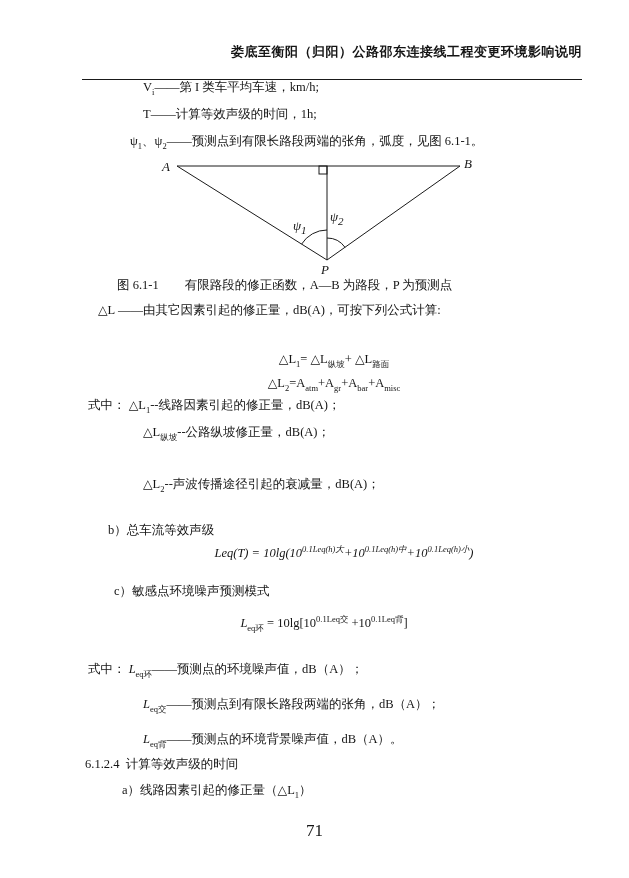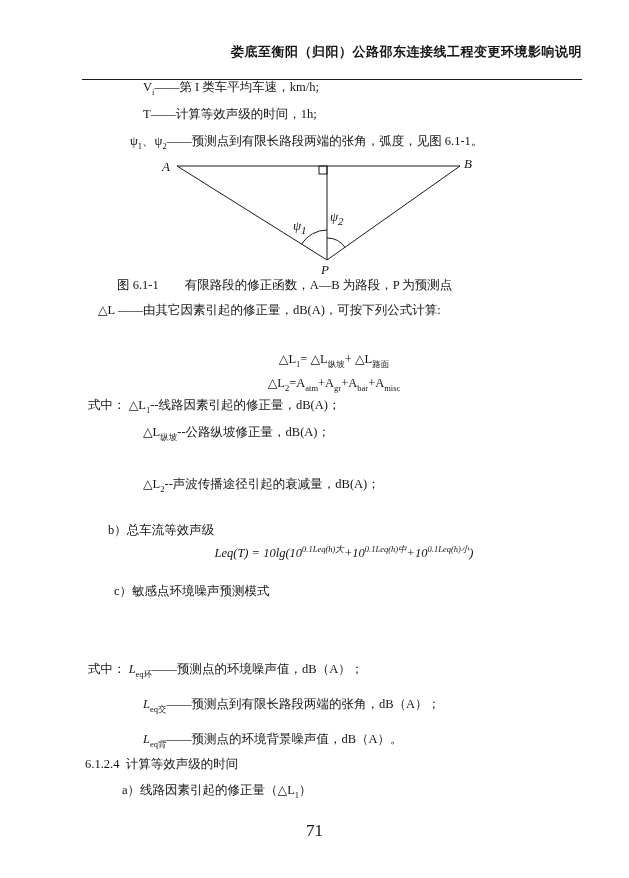"Leq环 = 10lg[100.1Leq交 +100.1Leq背]" div.formula { html: none -> <div> <span>L</span><sub>eq环</sub><span> = 10lg[10</span><sup>0.1Leq交</sup><span> +10</span><sup>0.1Leq背</sup><span>]</span> </div> }
